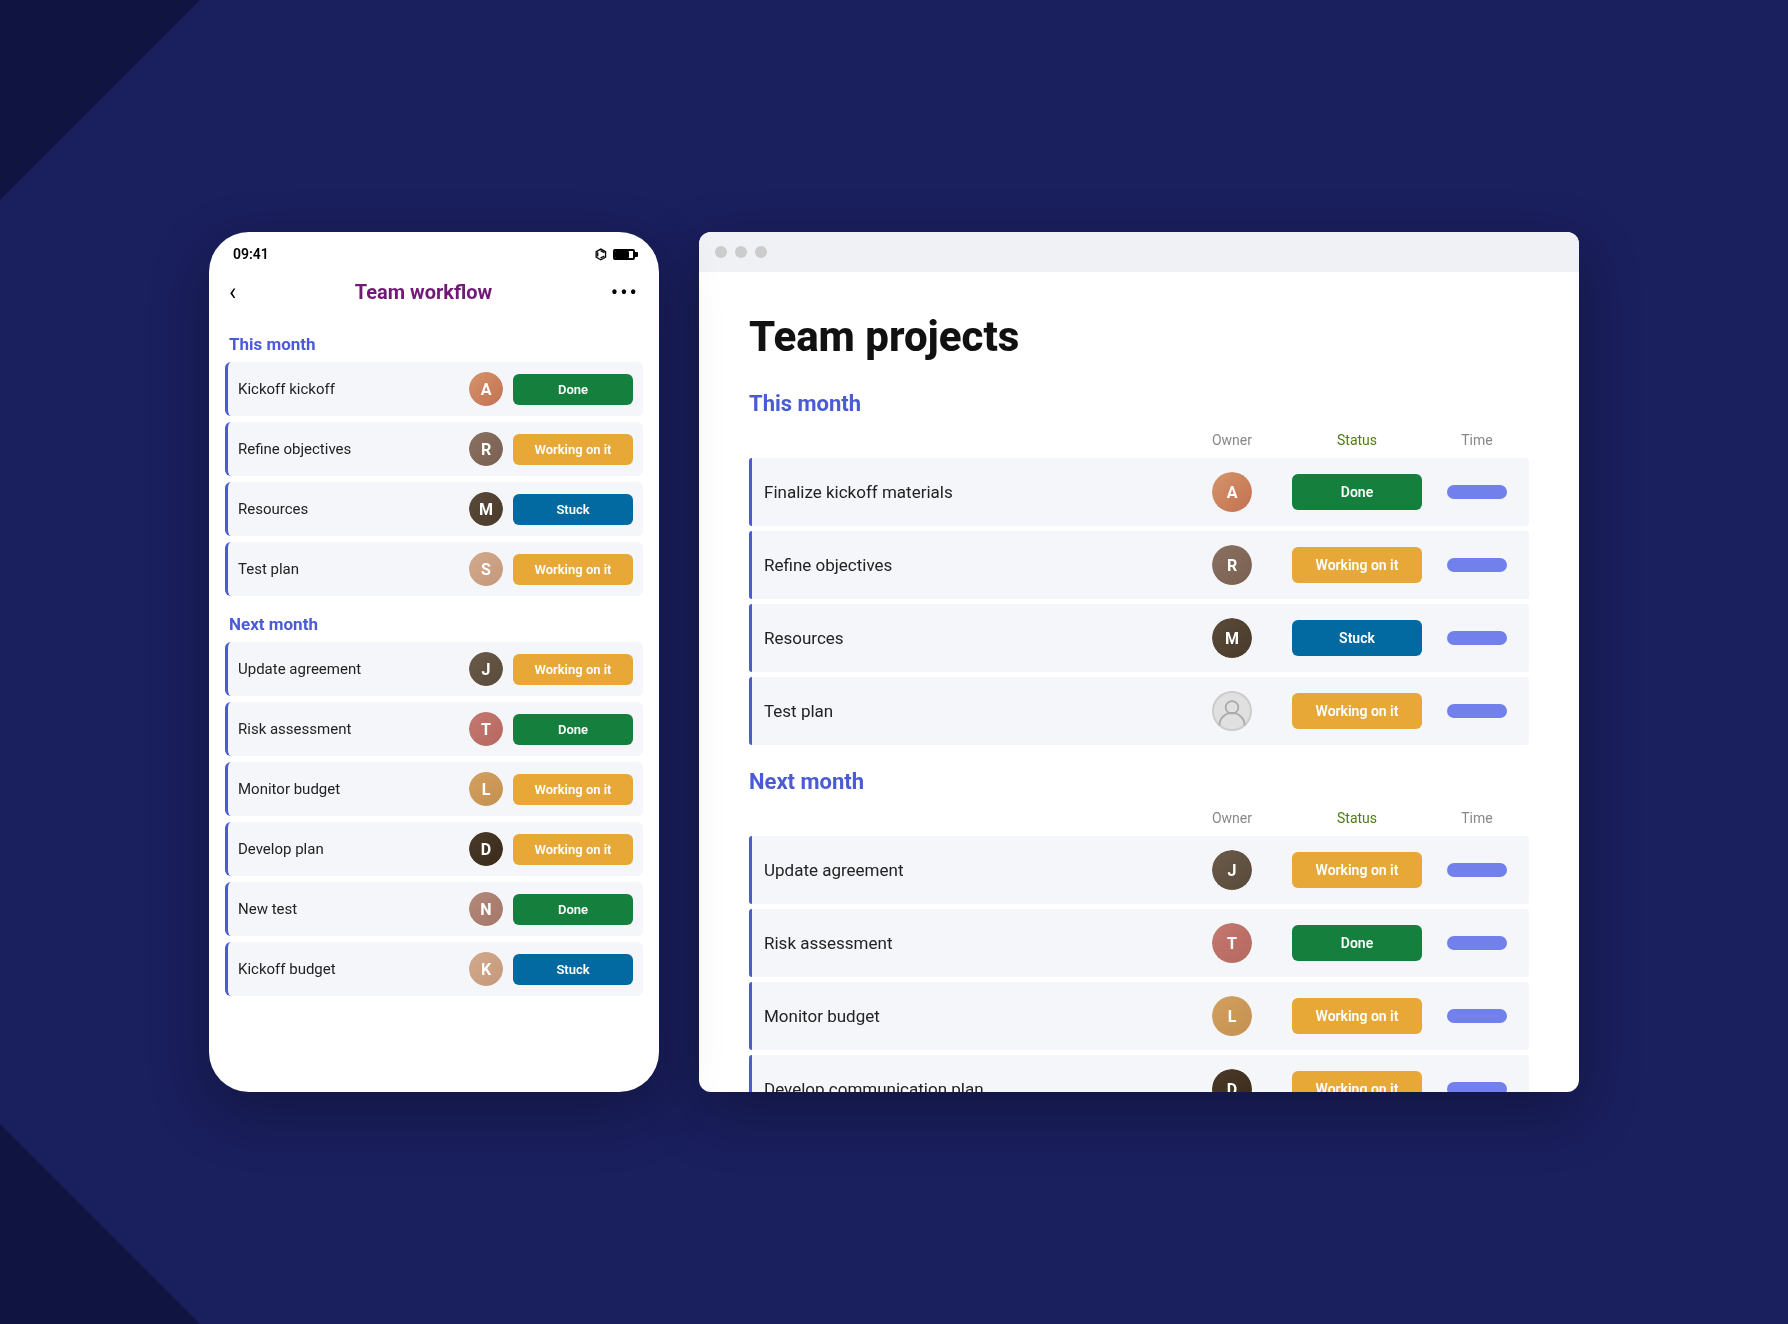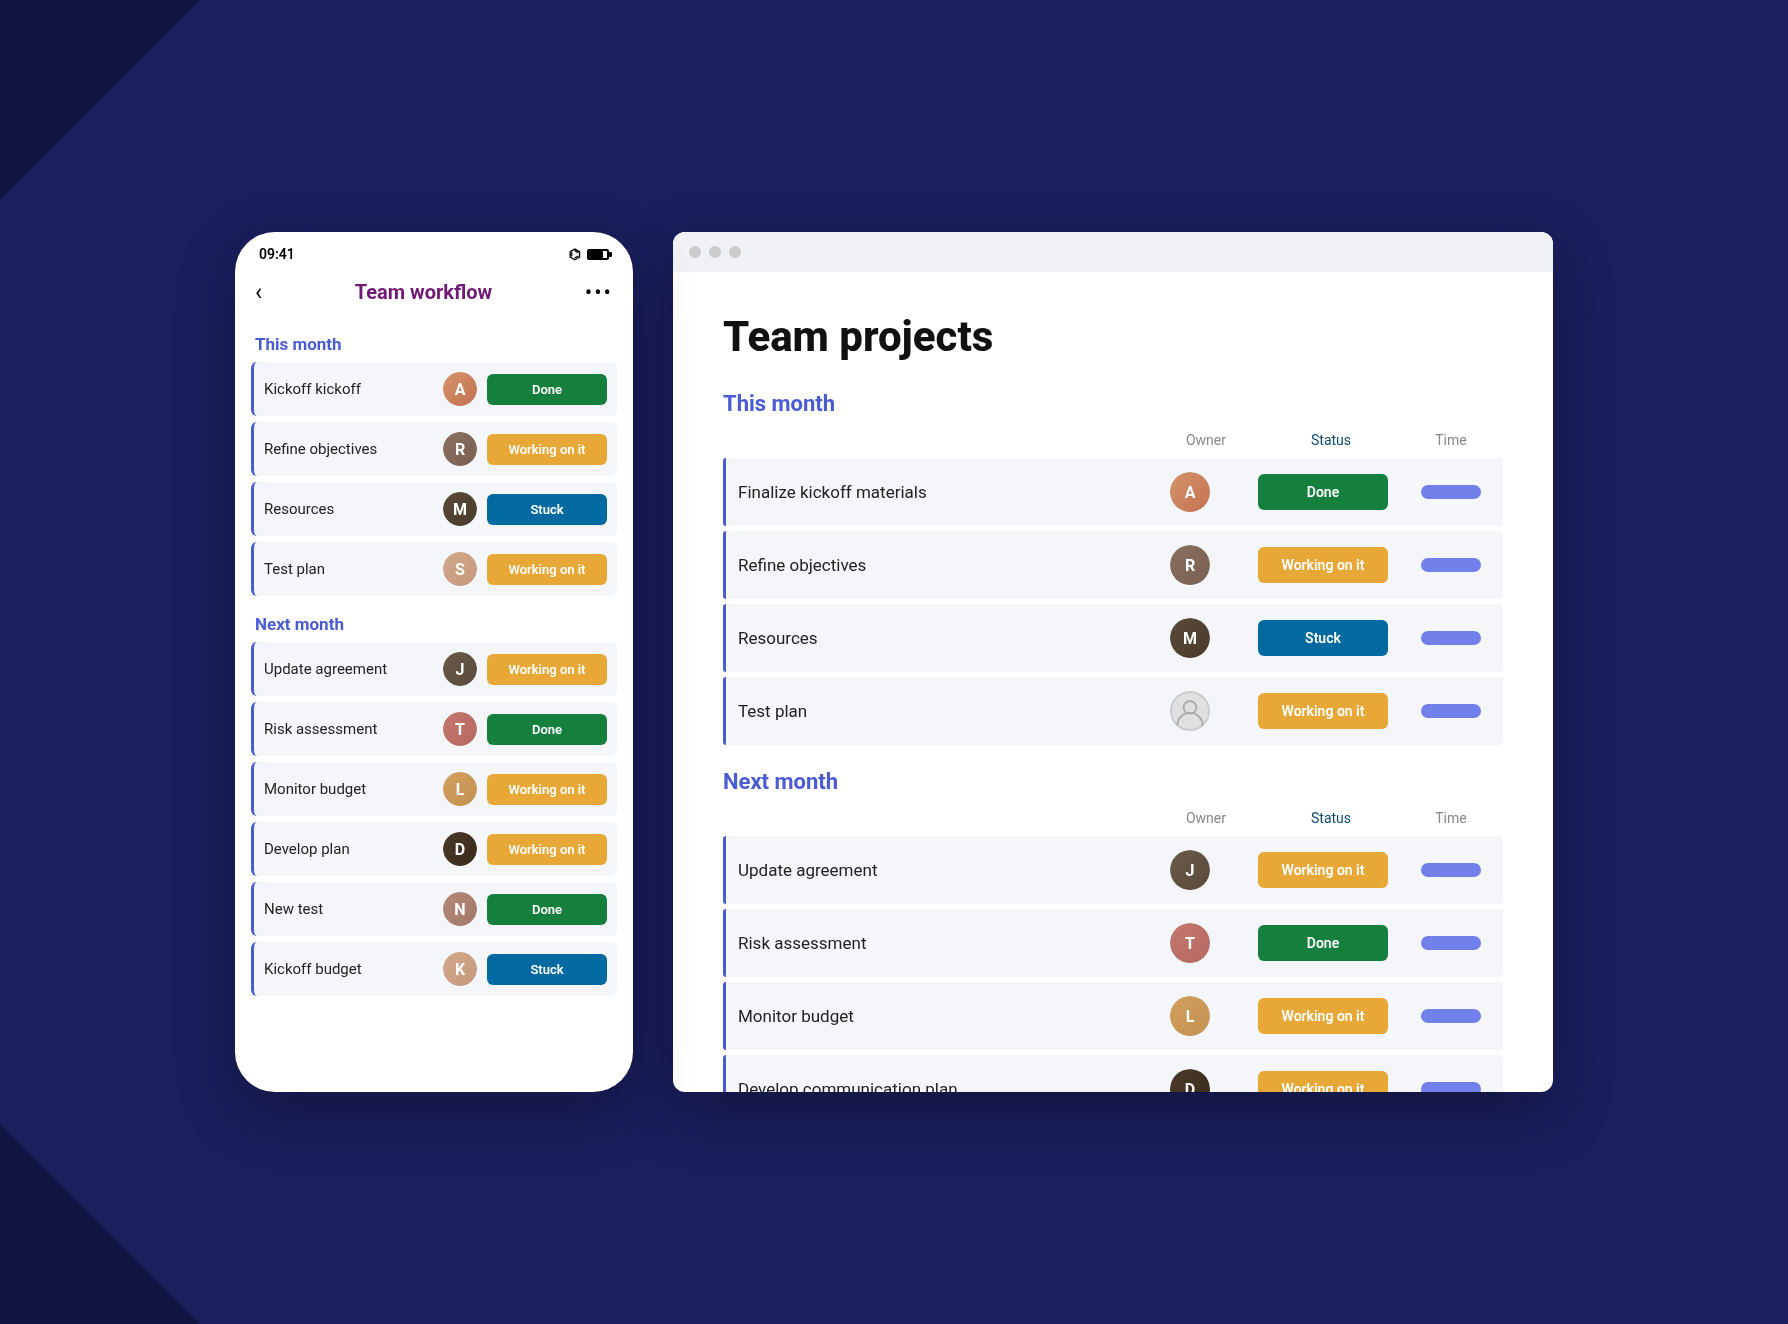"09:41" .phone { width: 398px -> 450px }
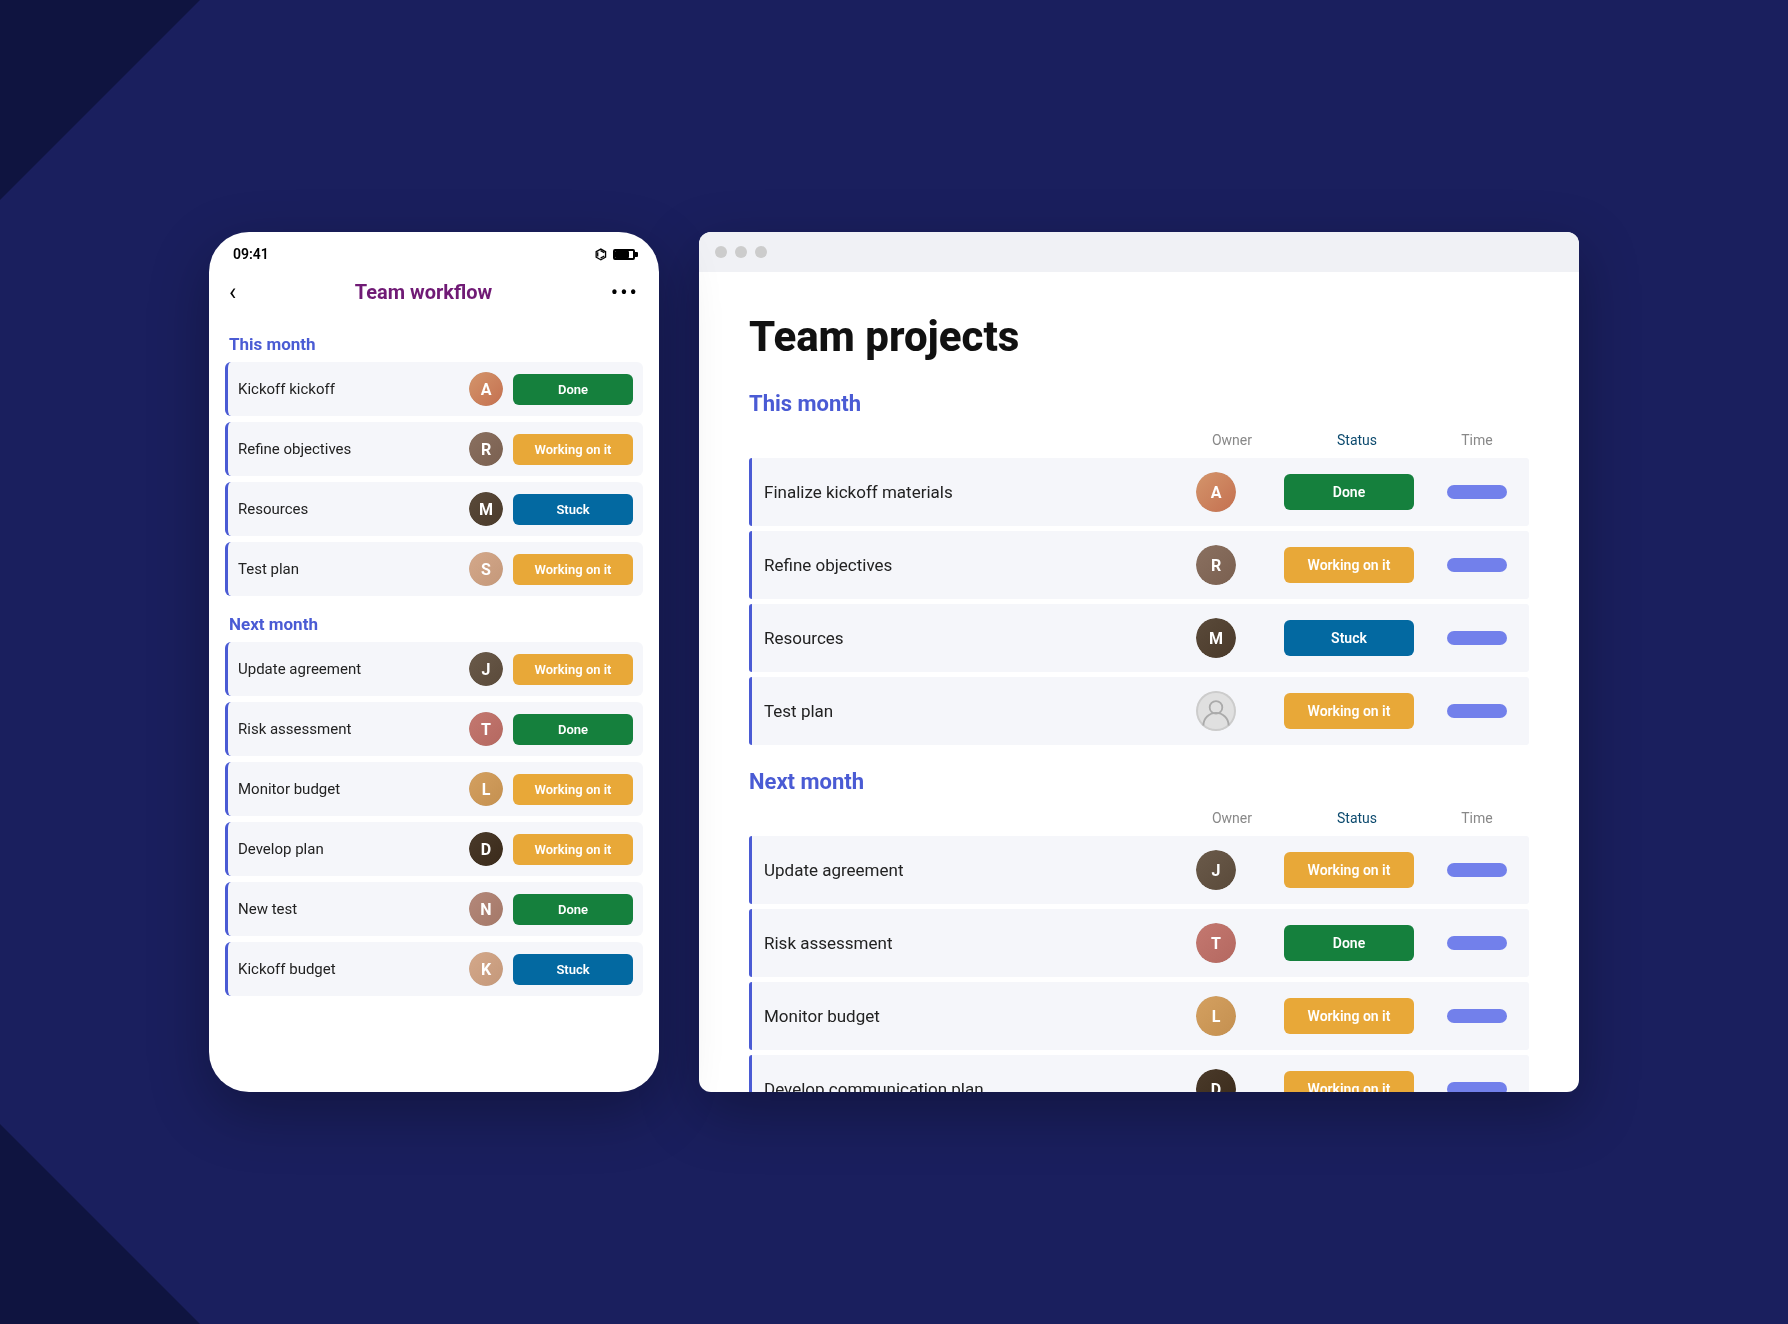"Status" .col-h-status { color: #0c4a6e -> #4d7c0f }
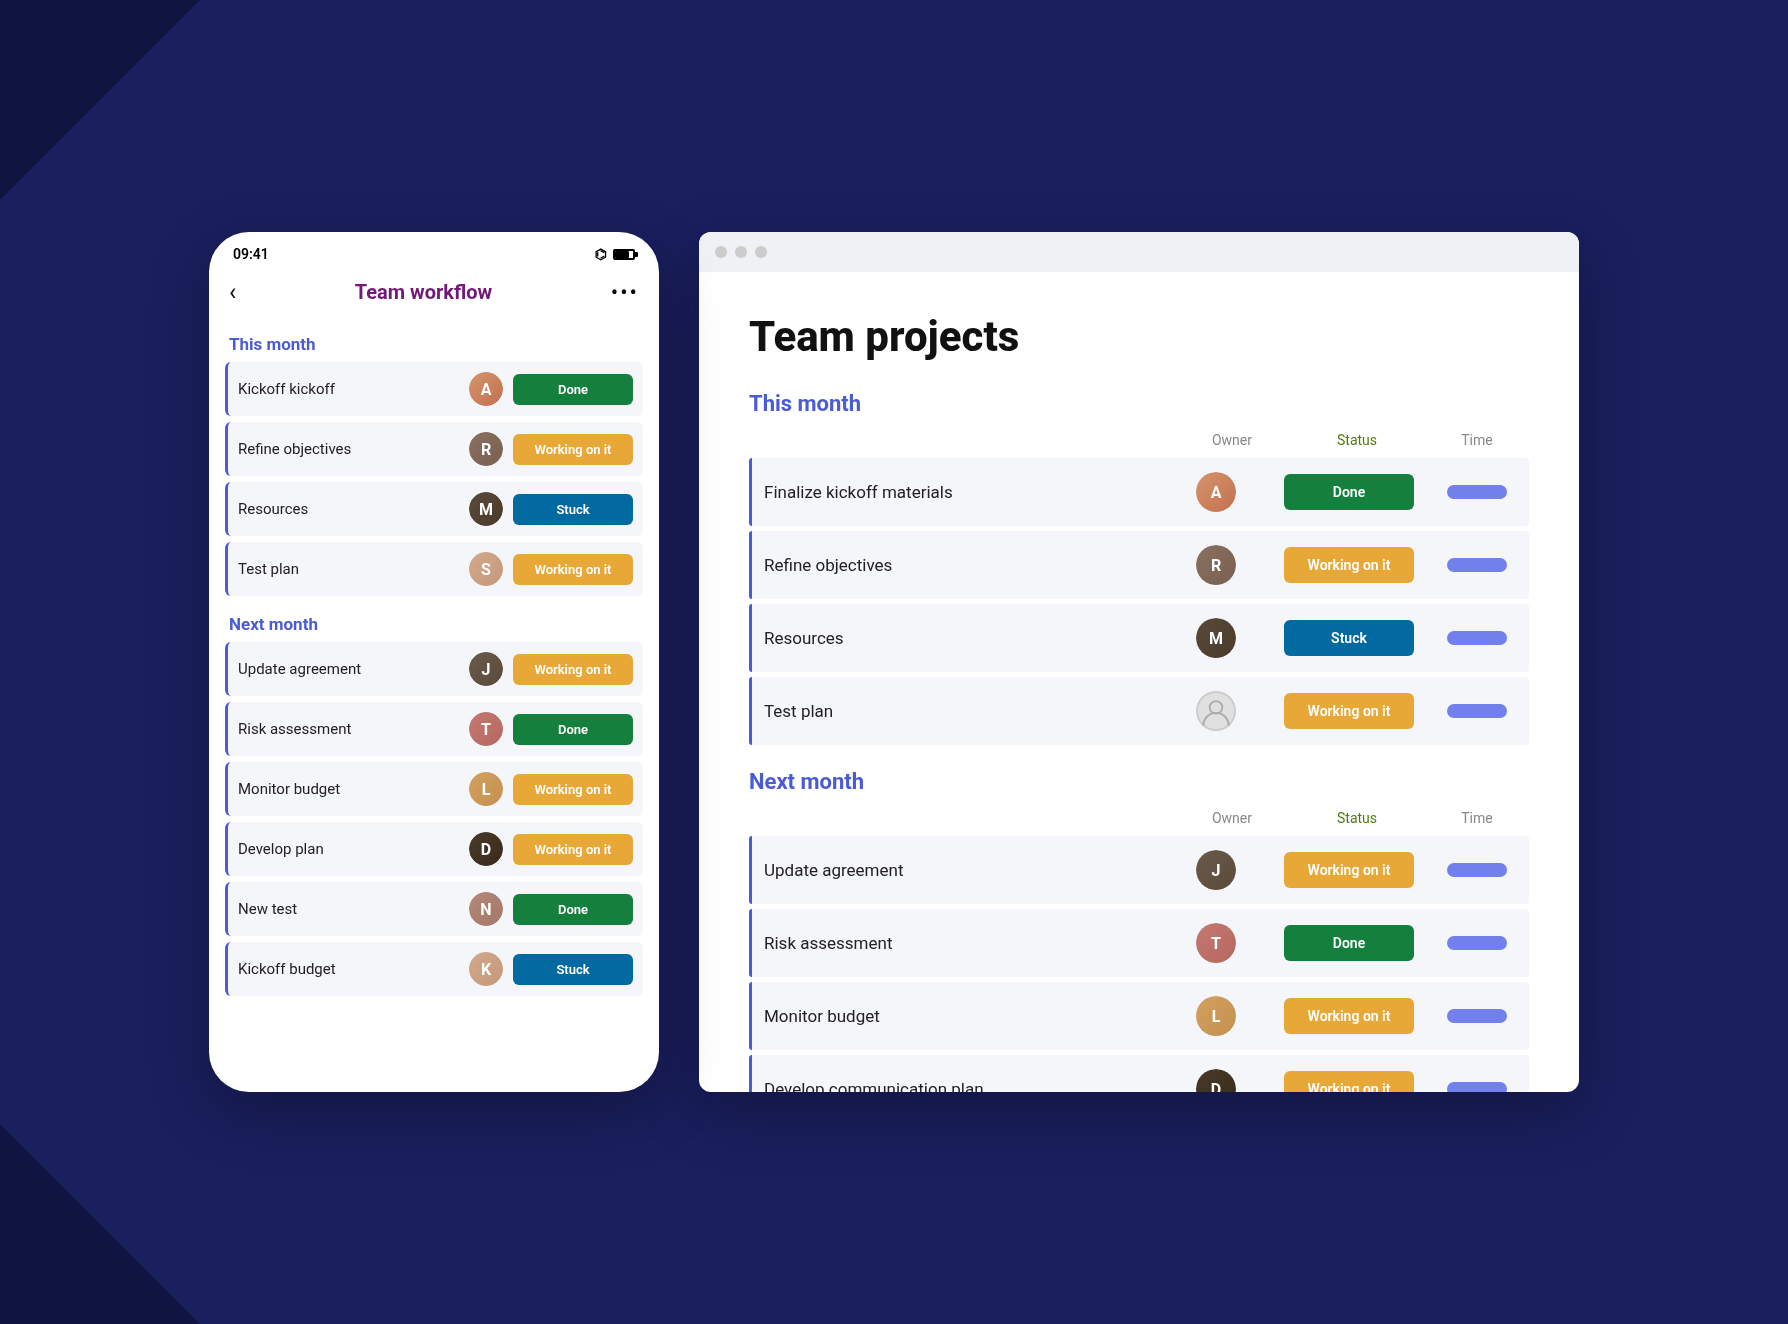"Finalize kickoff materials" .dt-row { gap: 8px -> none }
